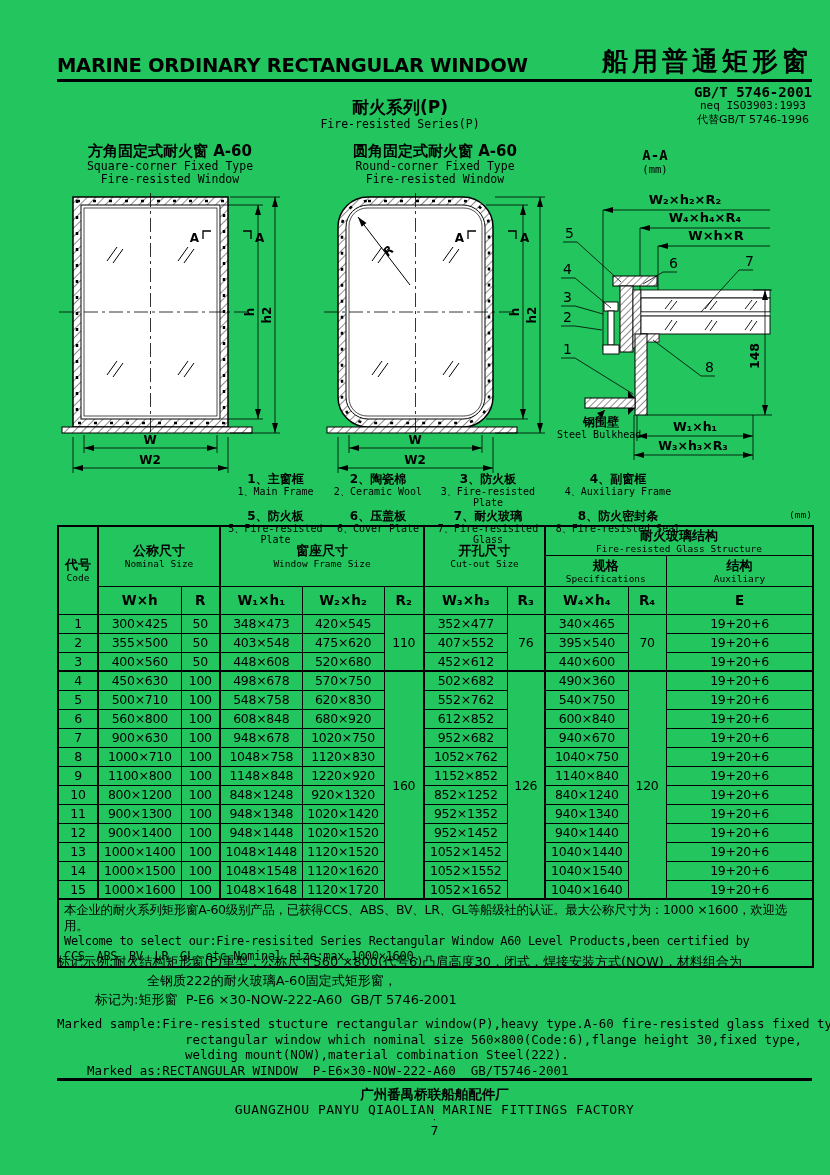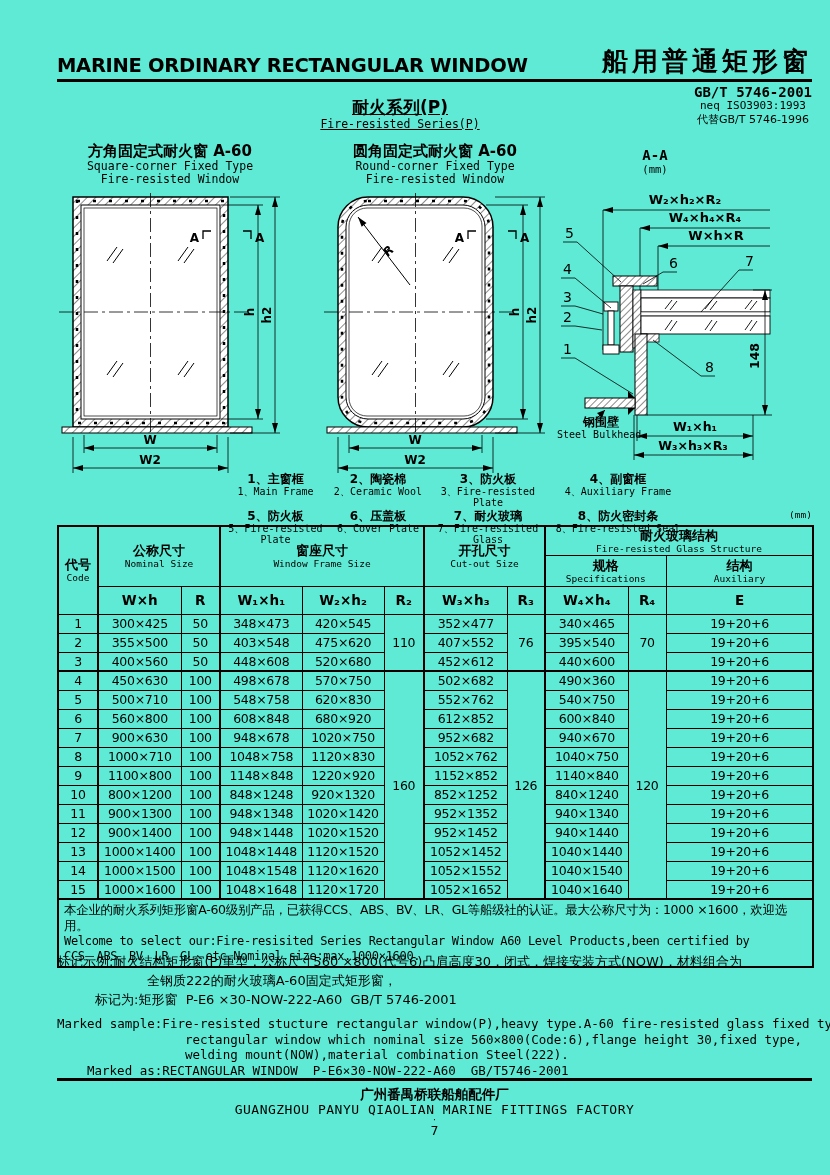"MARINE ORDINARY RECTANGULAR WINDOW" .page { background: #5eead4 -> #22c55e }
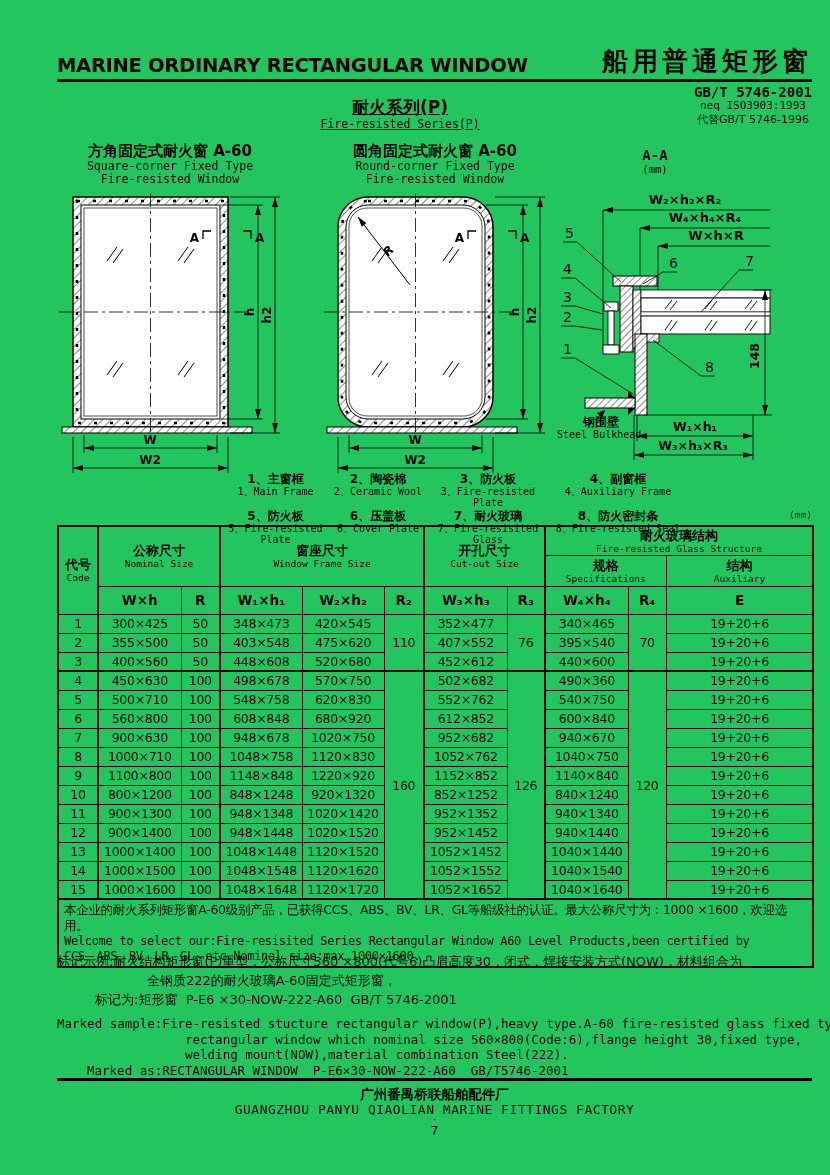"耐火系列(P)" .series { text-decoration: underline -> none }
